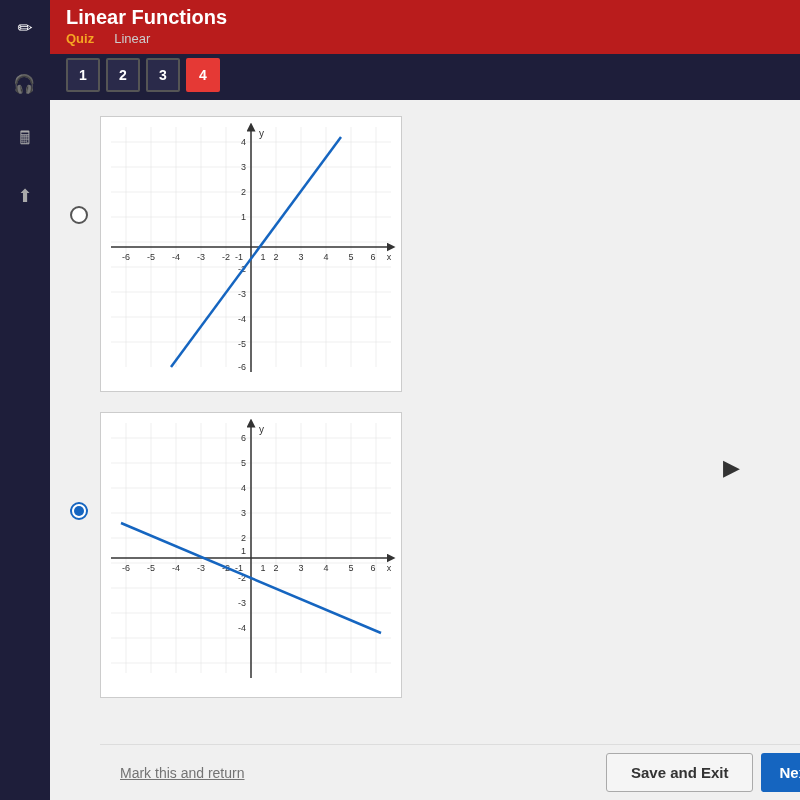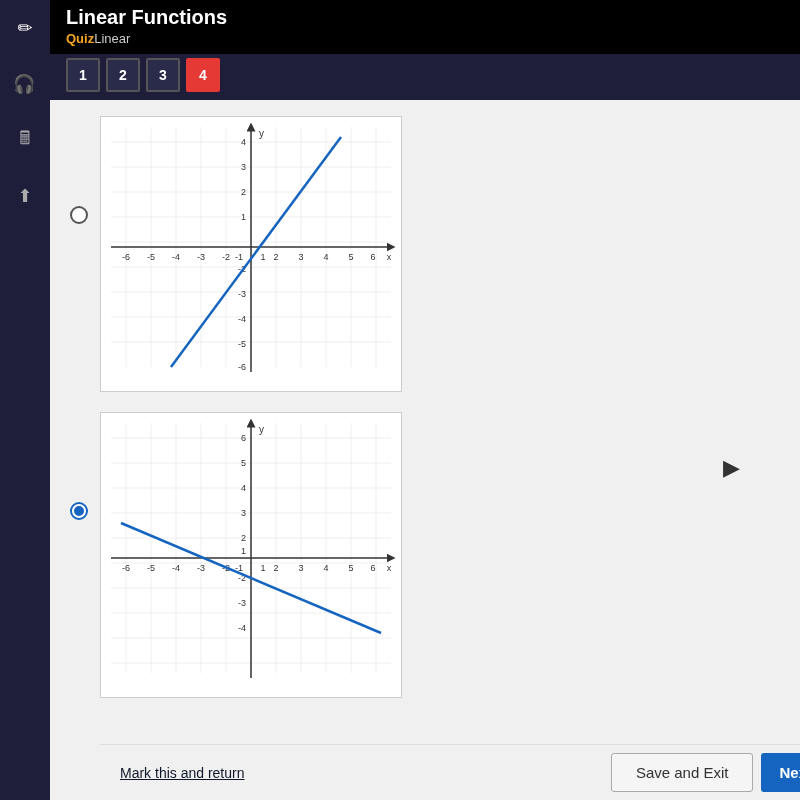"Linear Functions" .header { background: #000000 -> #b91c1c }
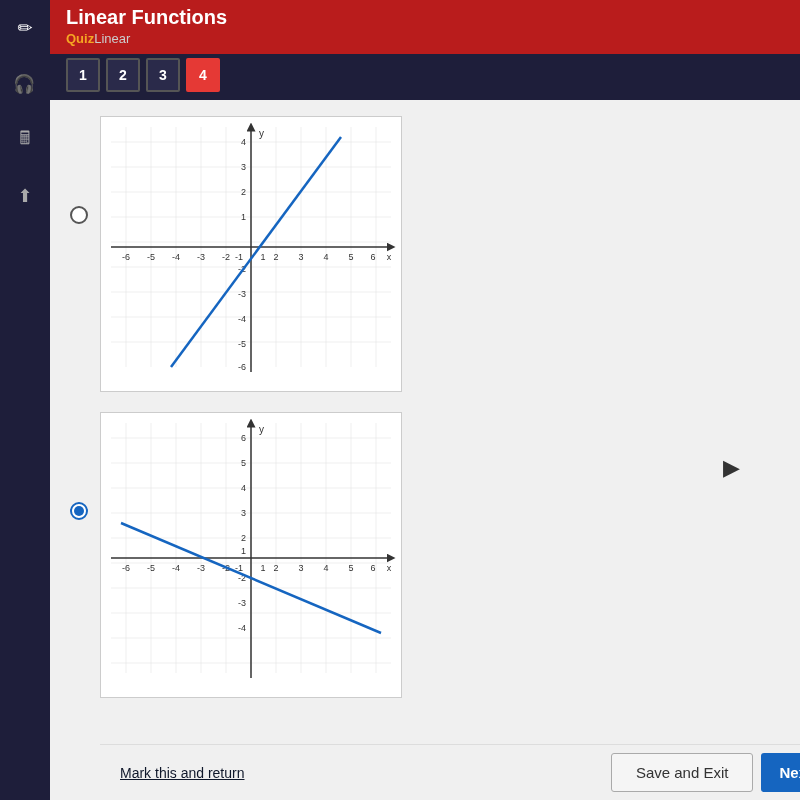"Quiz" .header-subtitle { gap: 0 -> 20px }
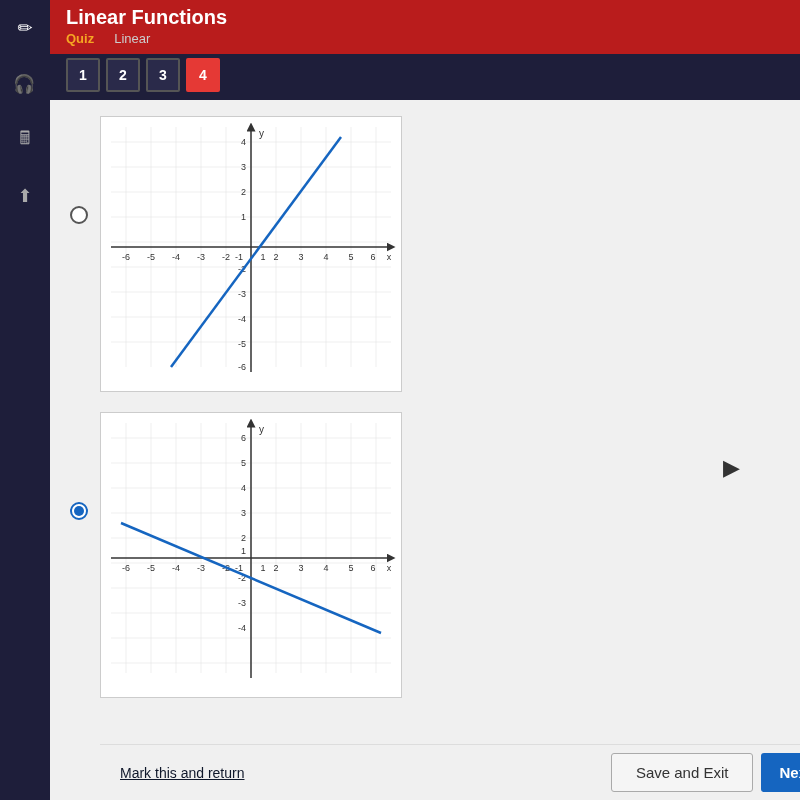"Mark this and return" .mark-return-link { color: #0f172a -> #737373 }
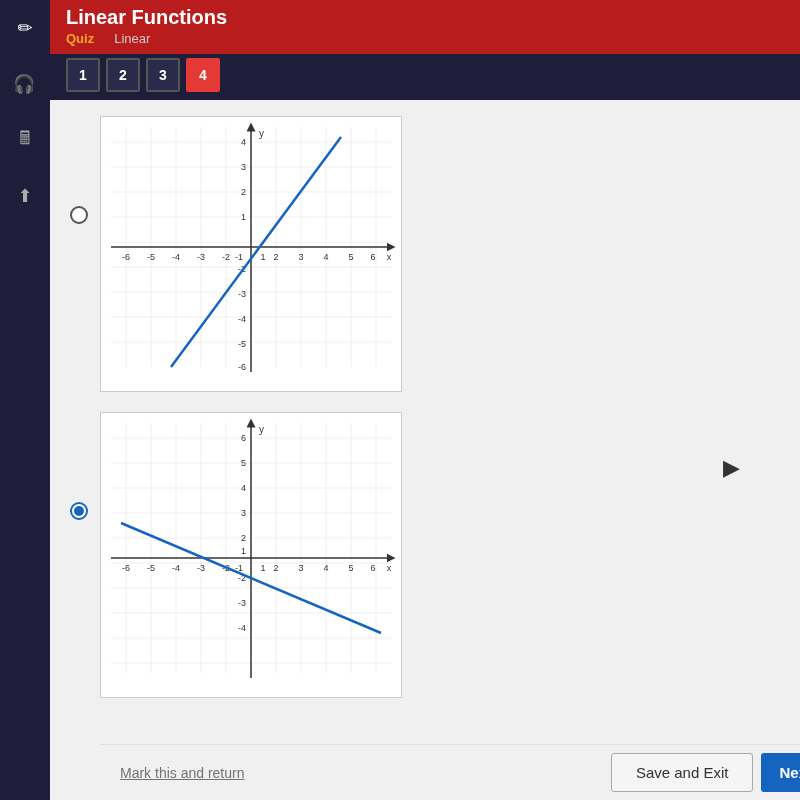"Save and Exit" .save-exit-btn { font-weight: normal -> bold }
